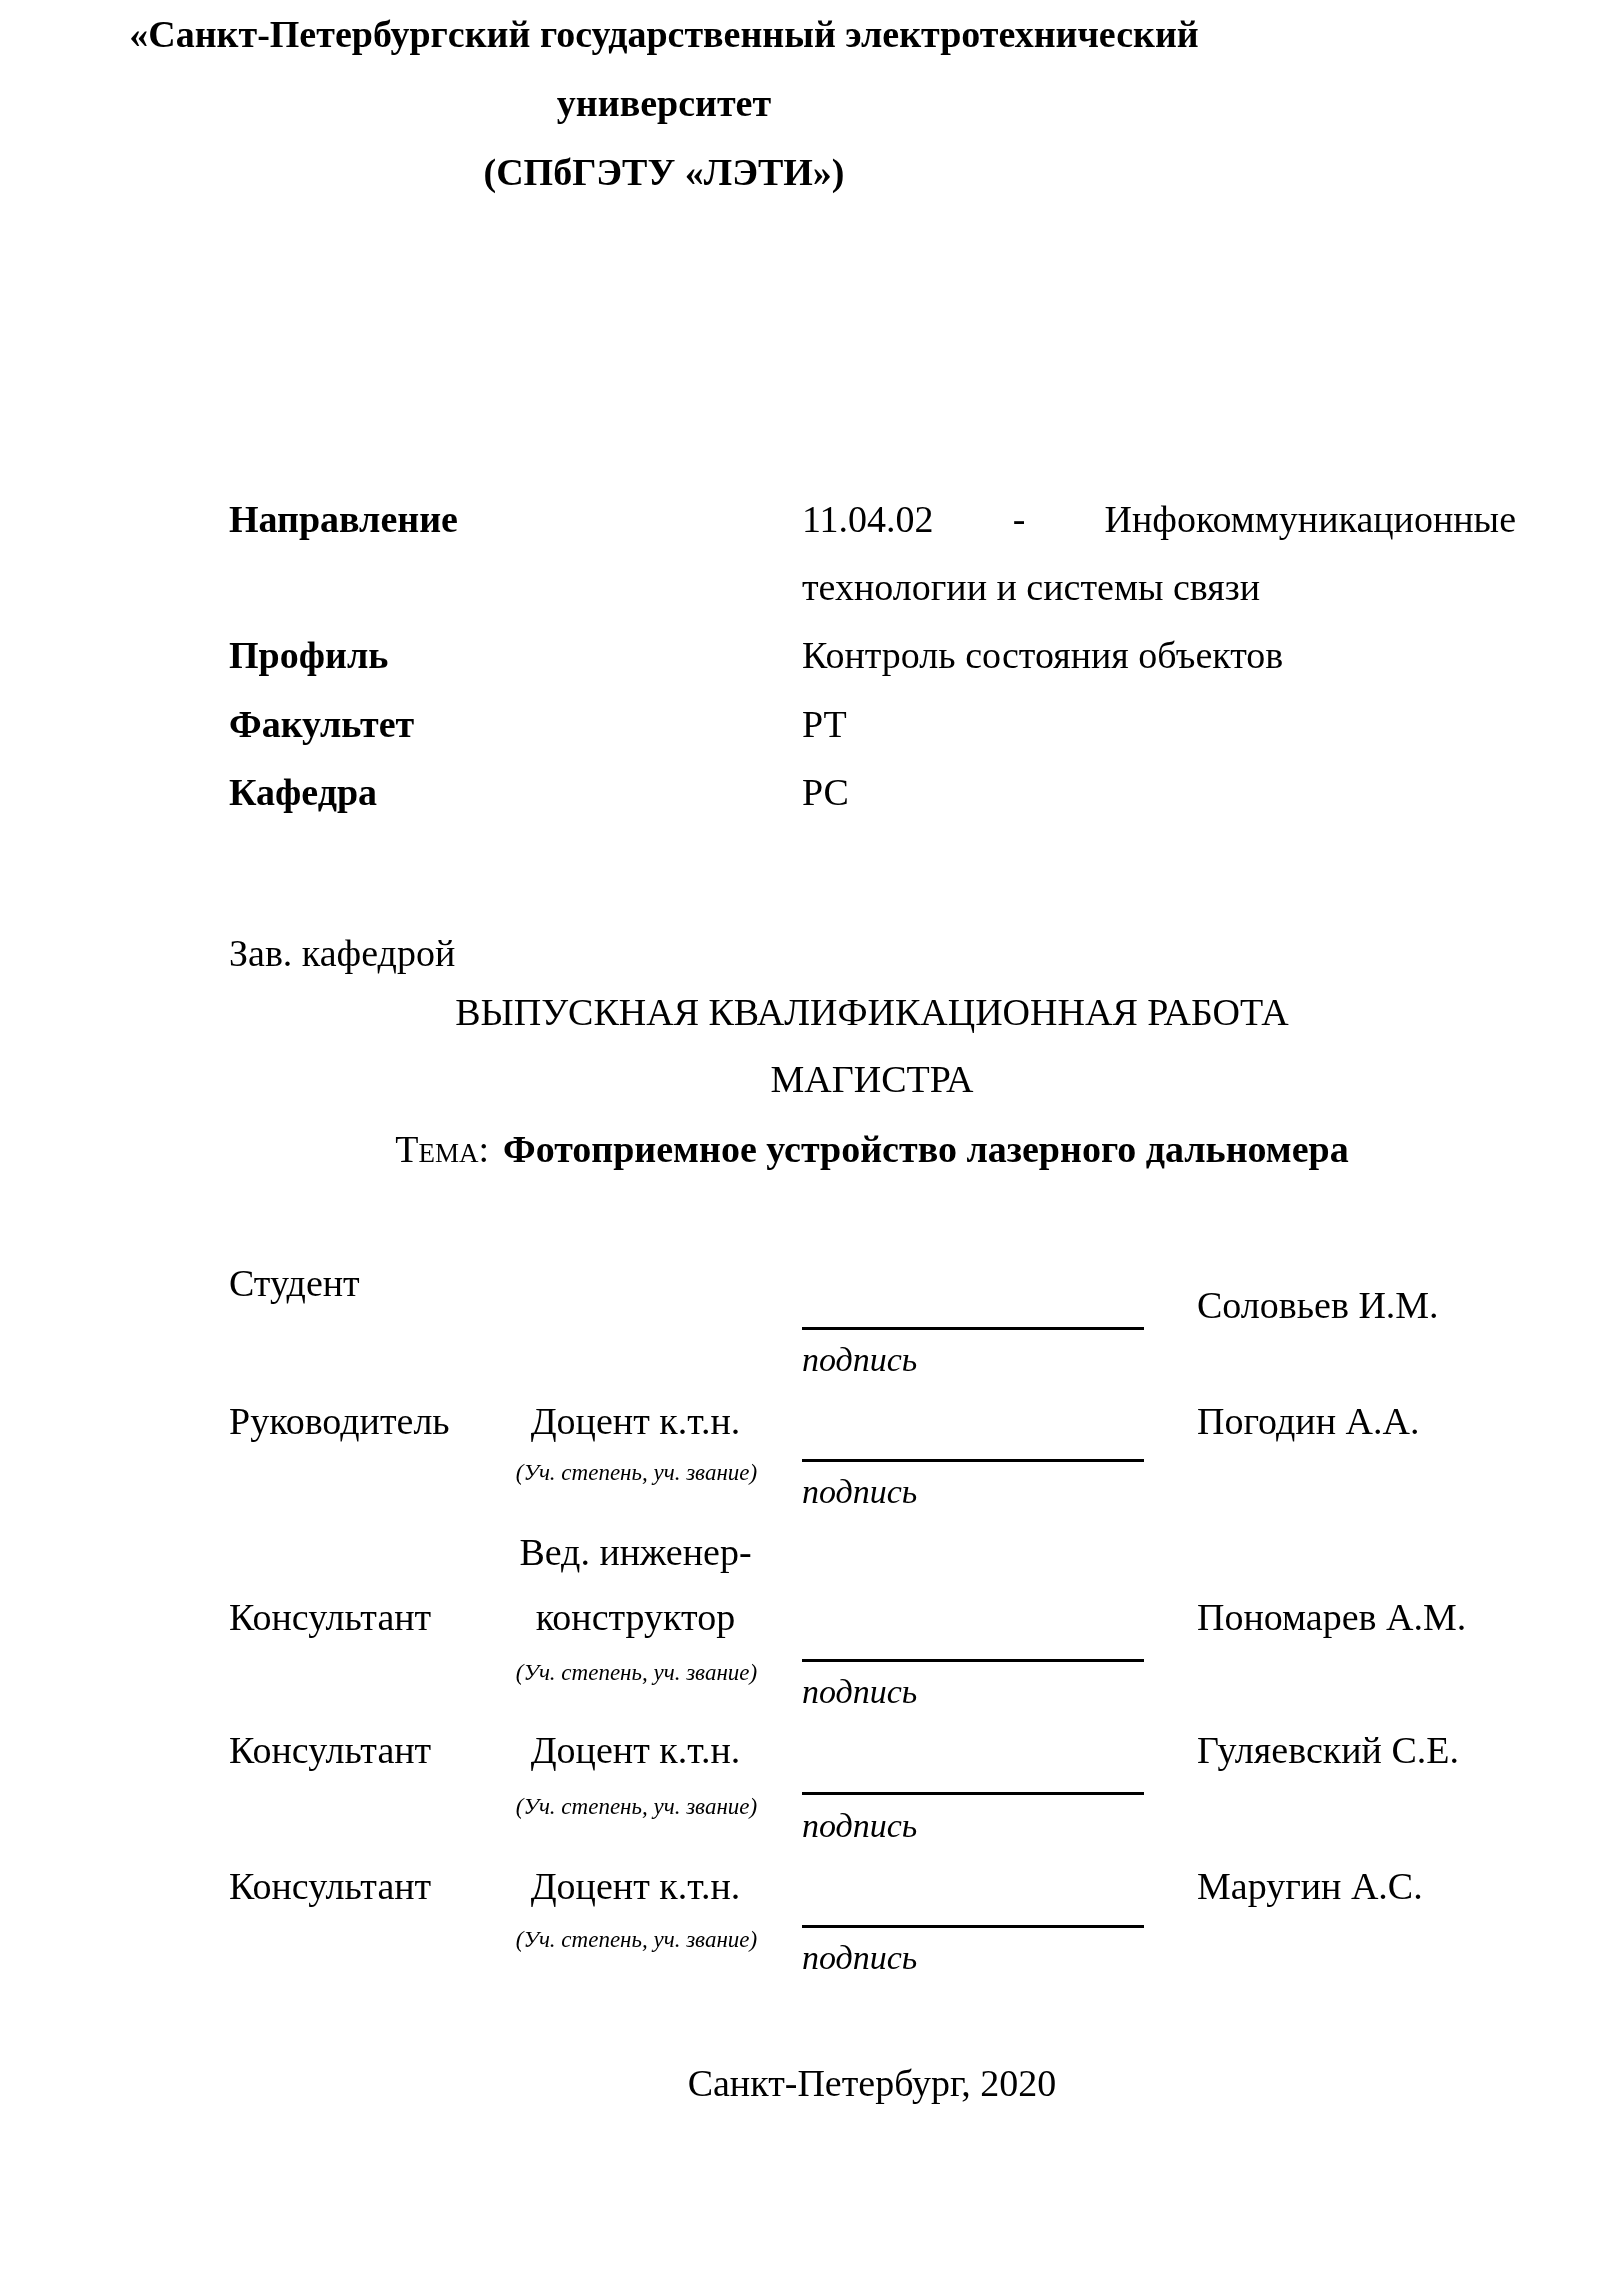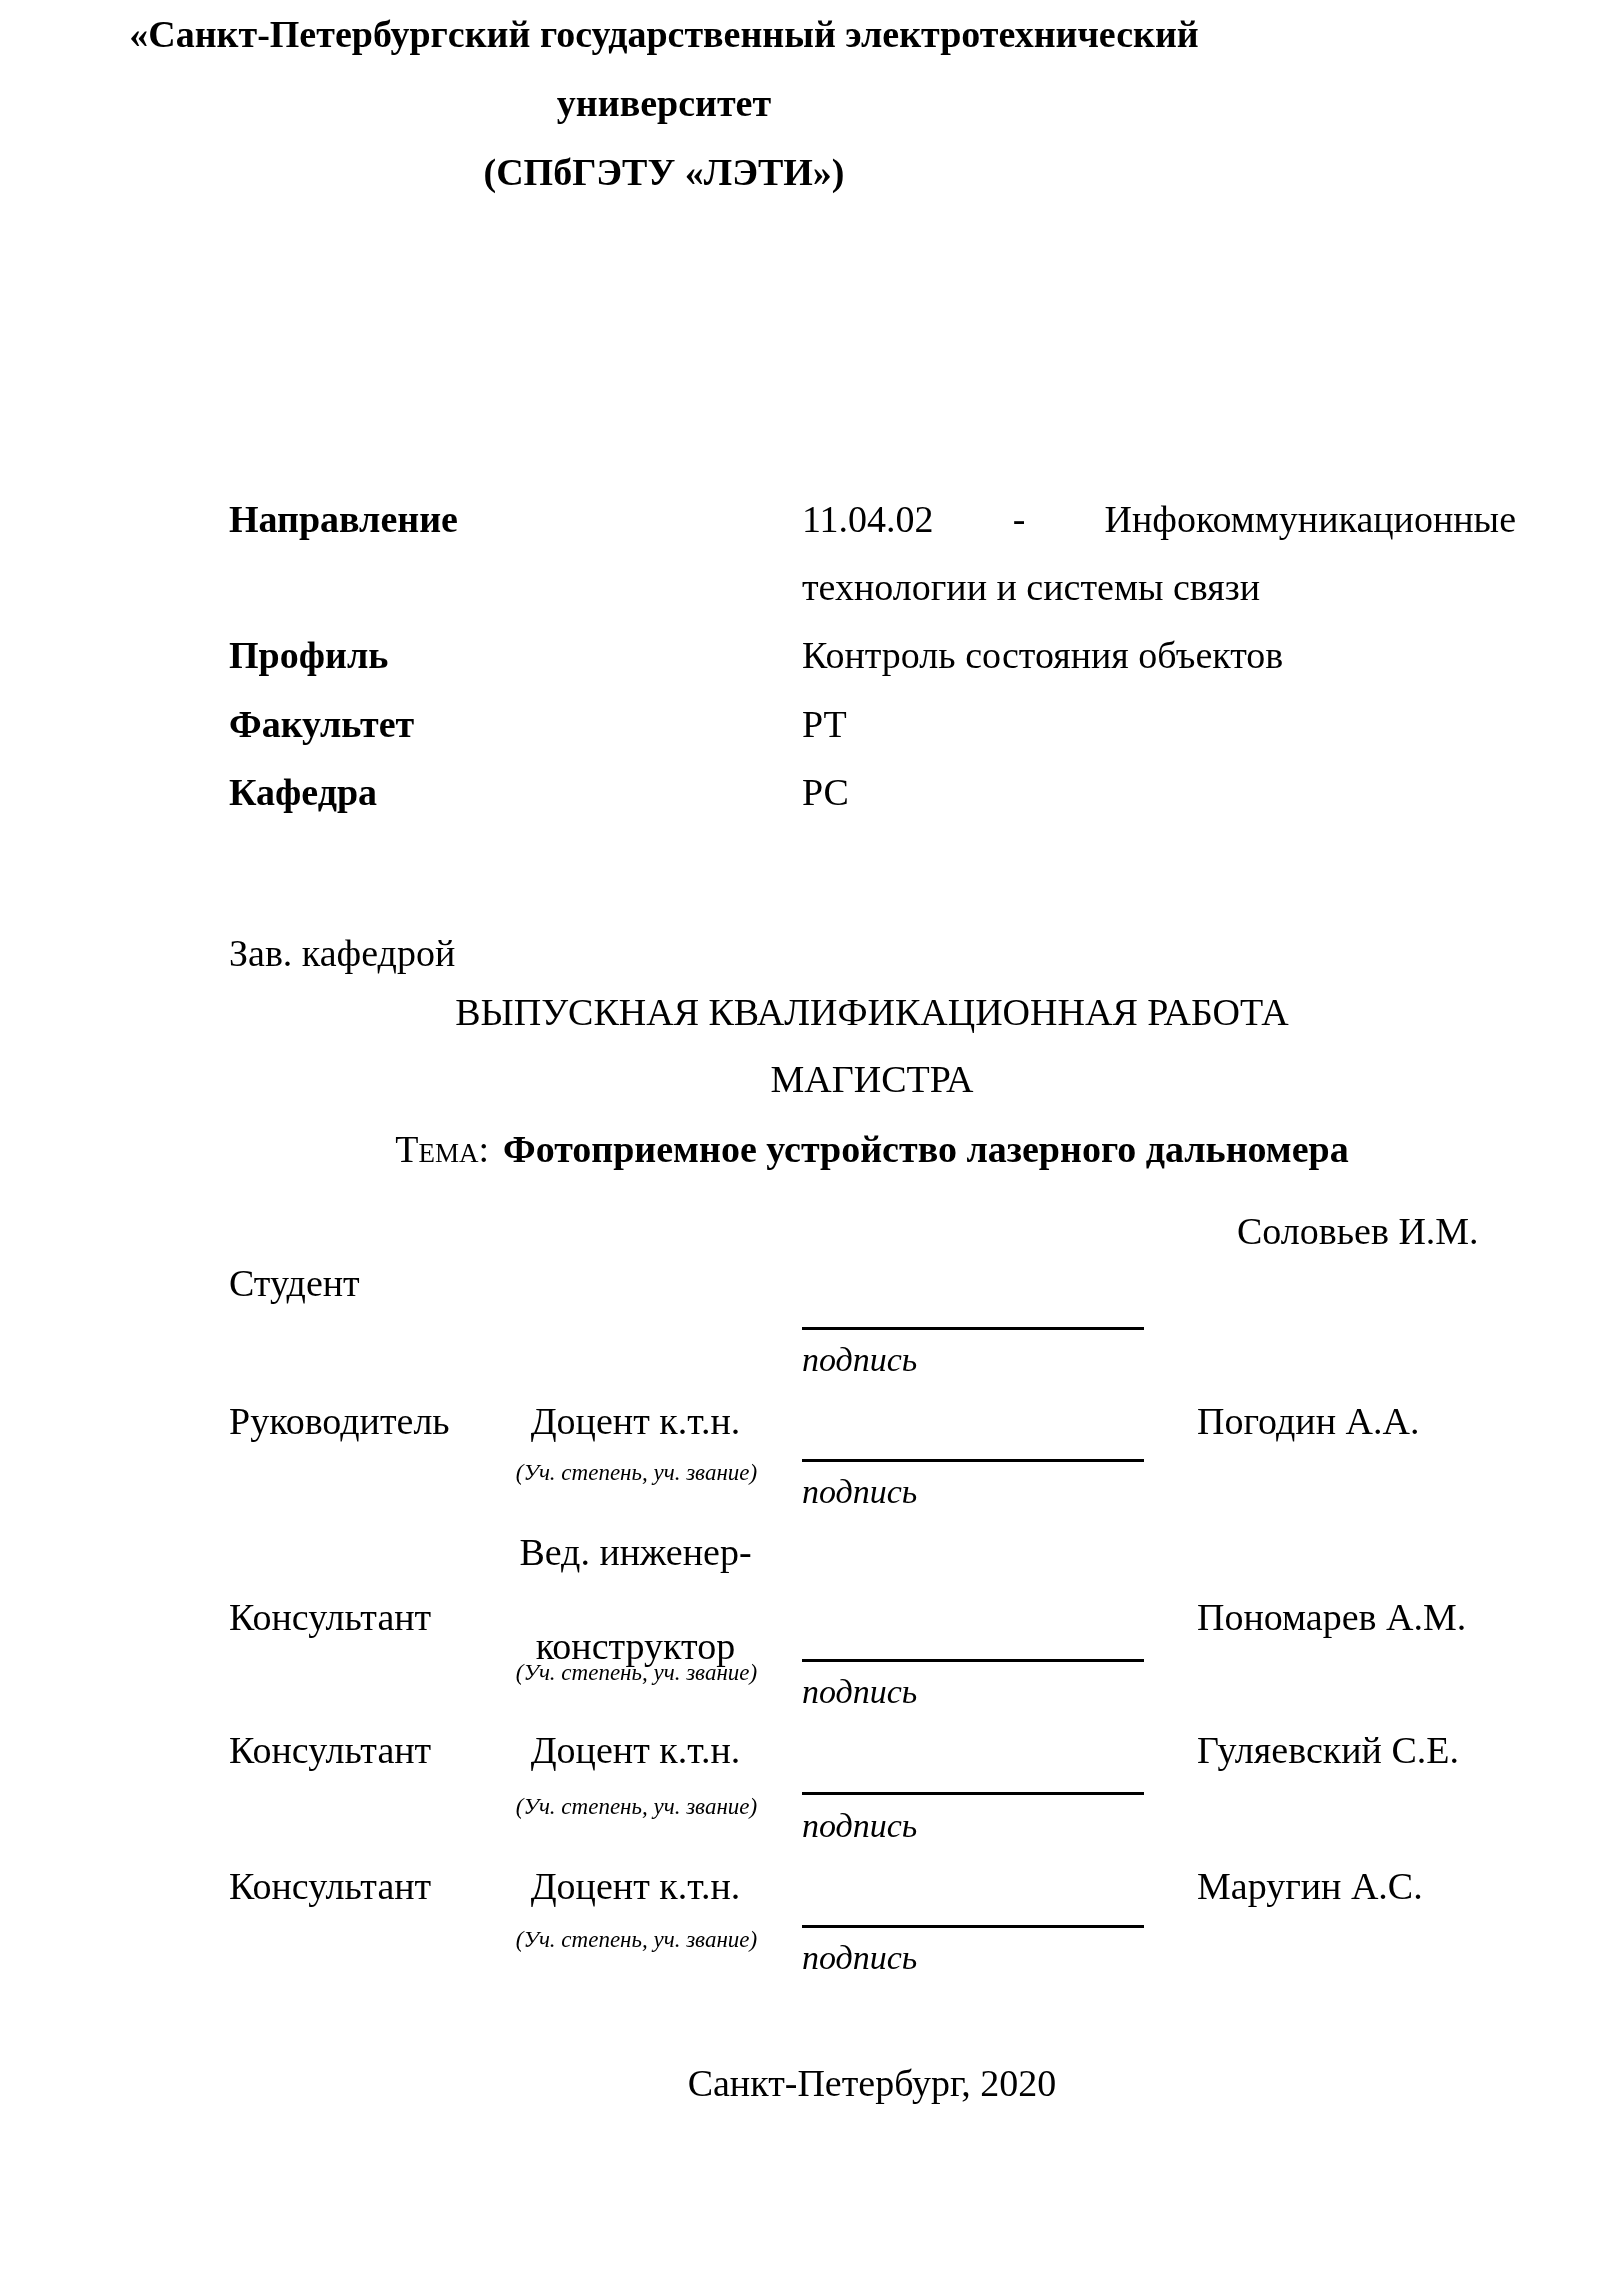"Соловьев И.М." span.t { margin-left: 40px -> none; top: 1210px -> 1284px }
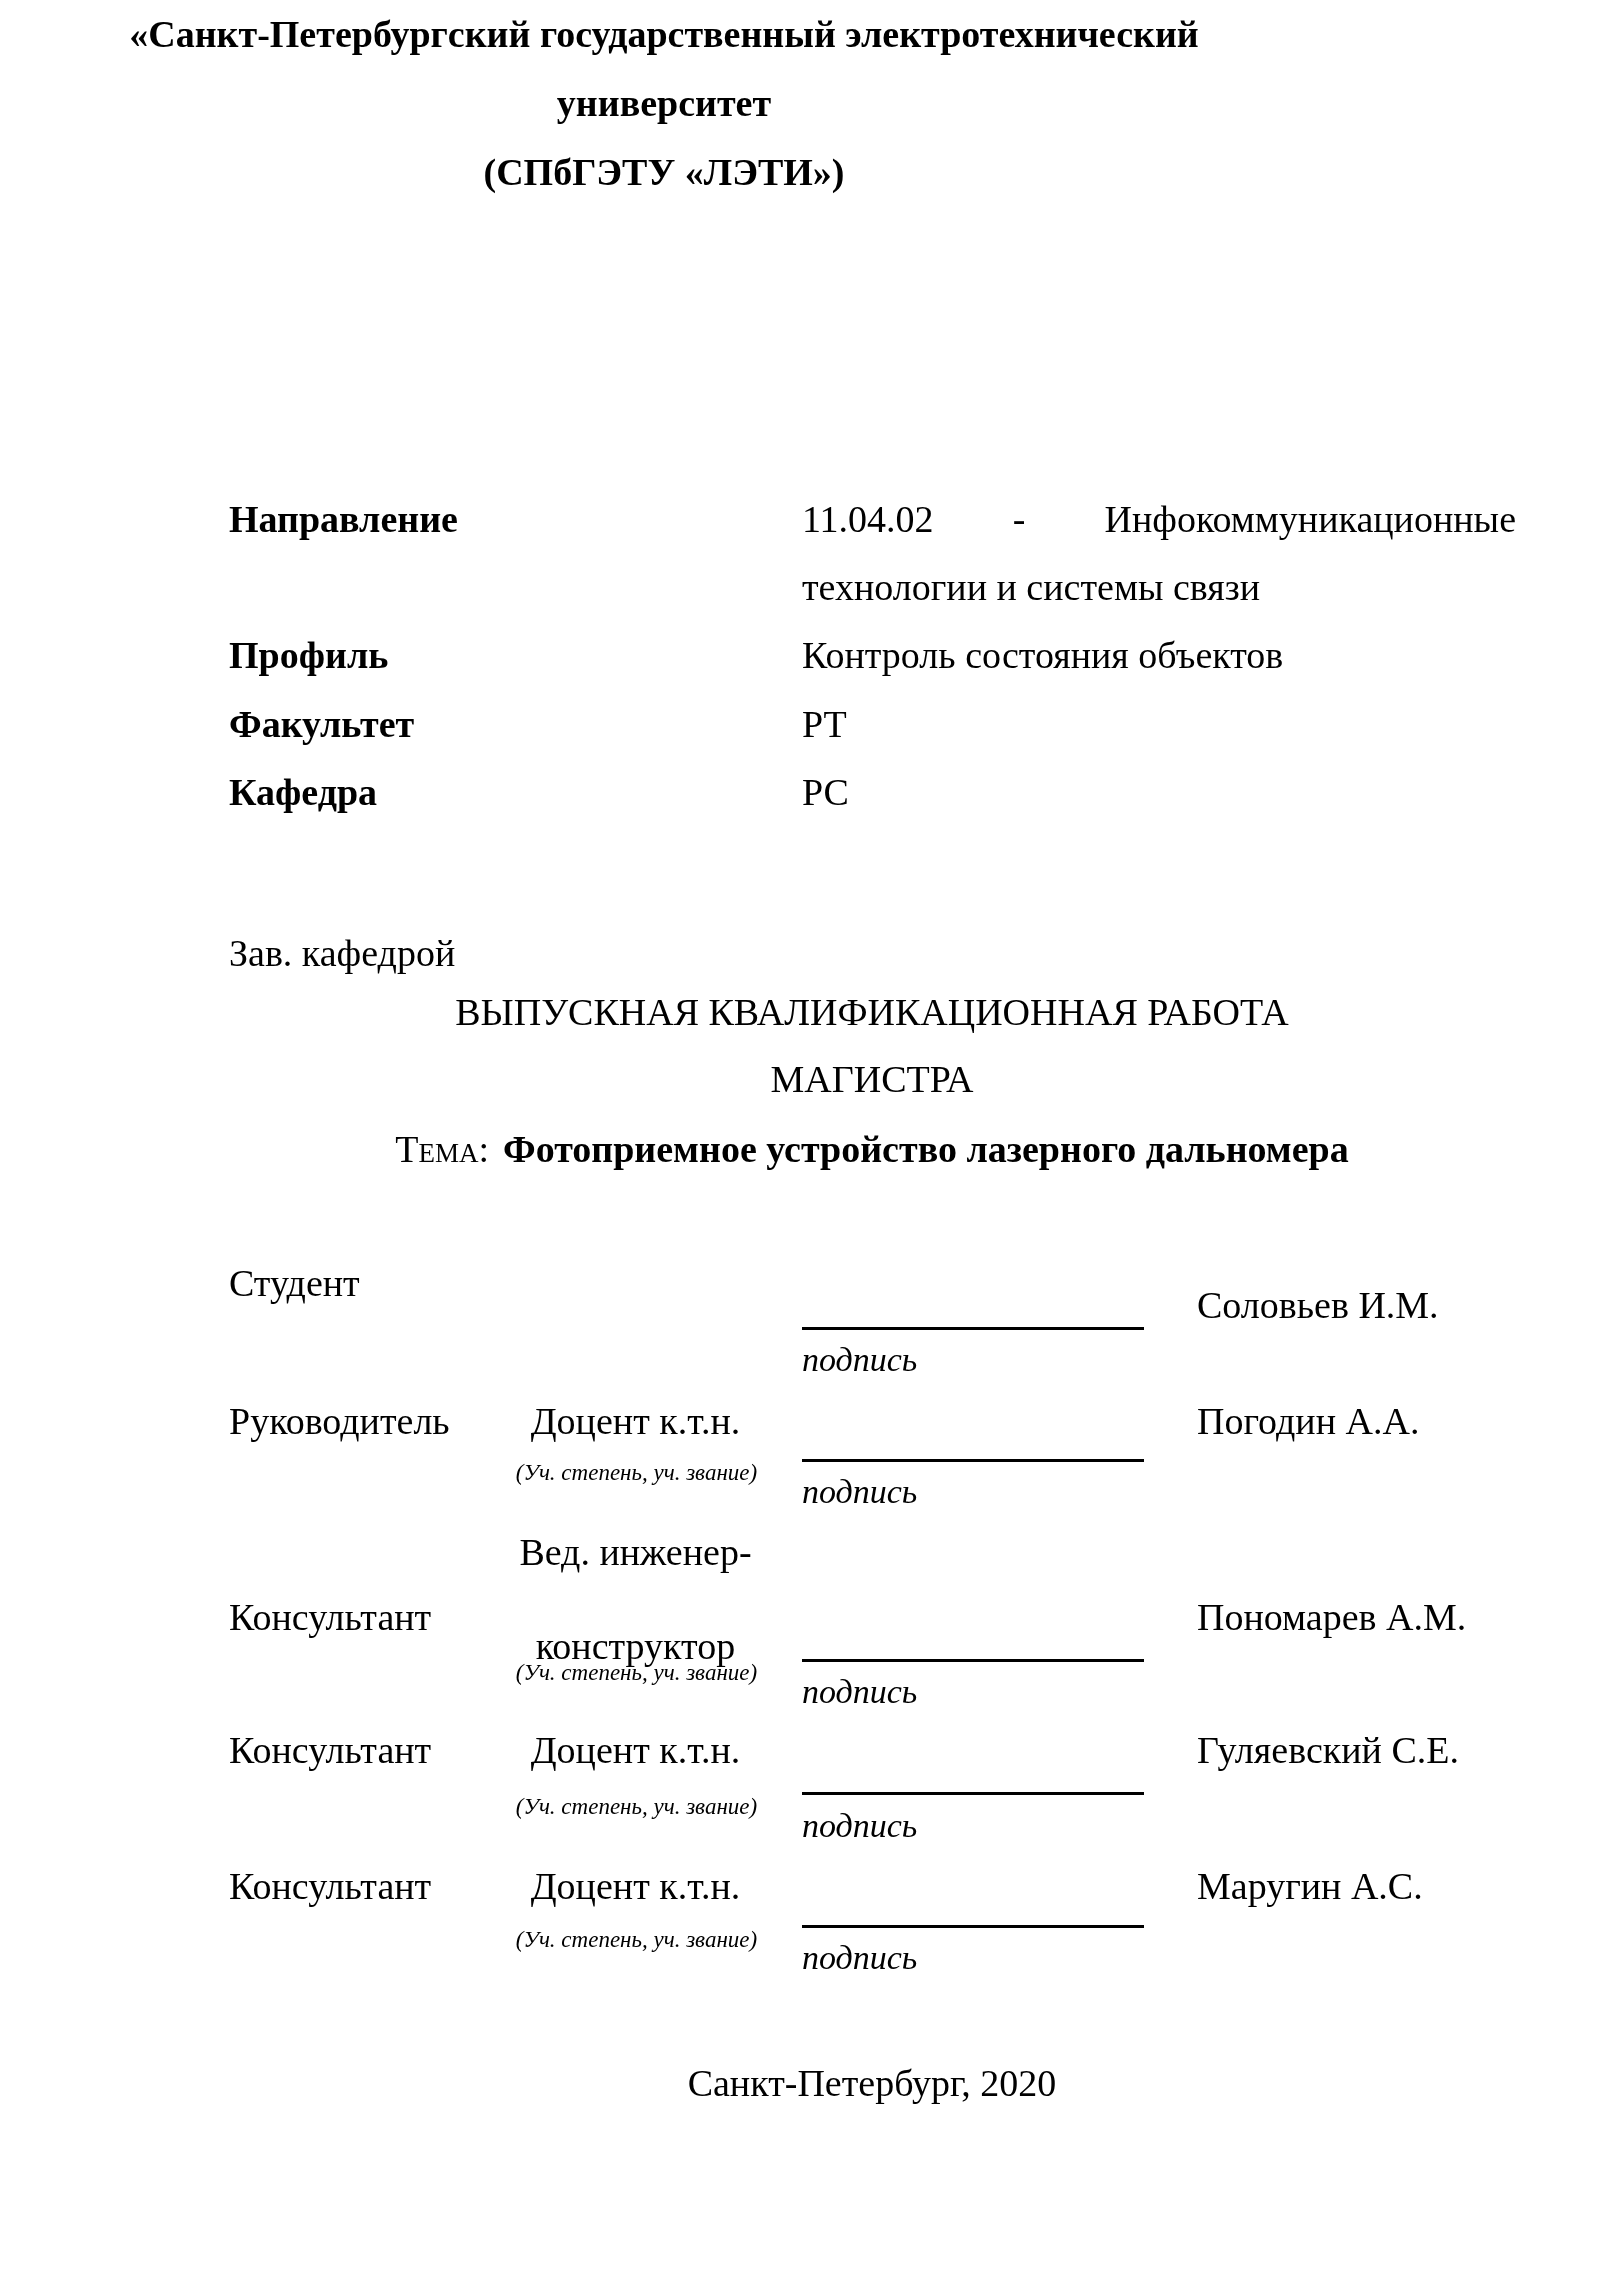"конструктор" div.blk { margin-top: 29px -> none }
